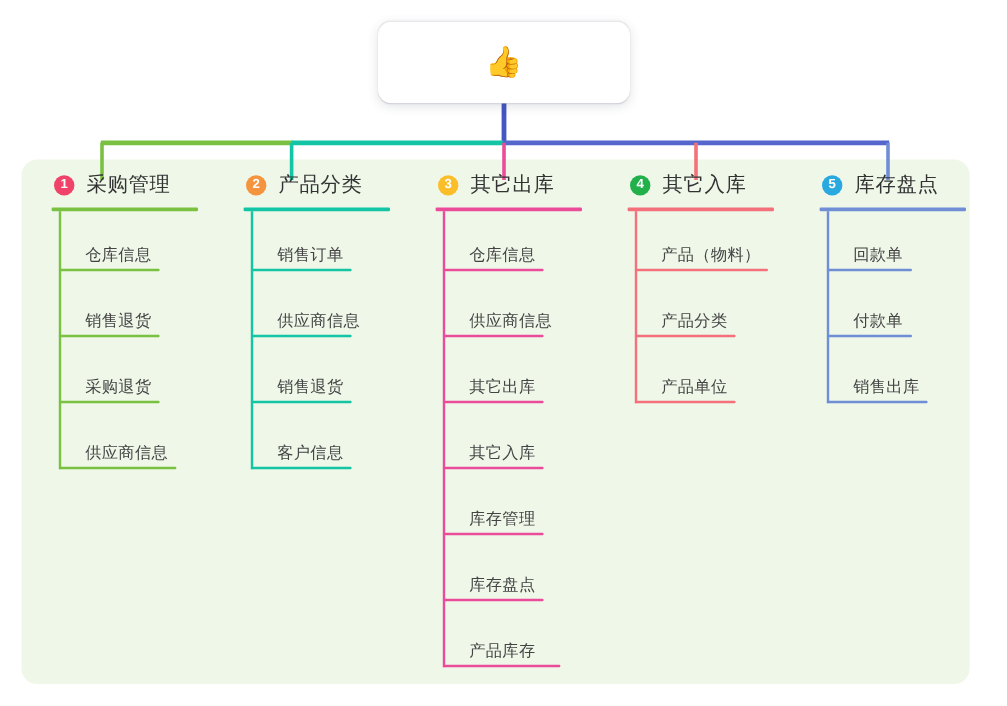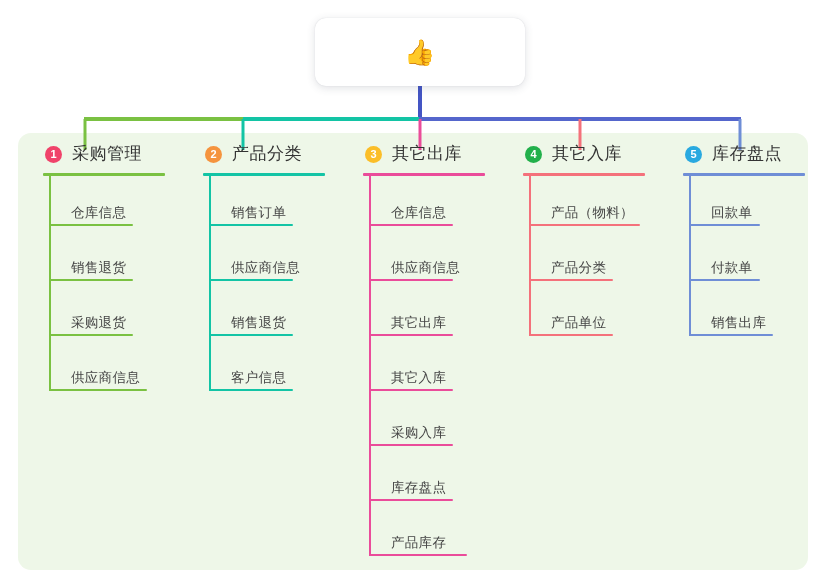"采购入库" span.leaf-label { text: 采购入库 -> 库存管理 }
